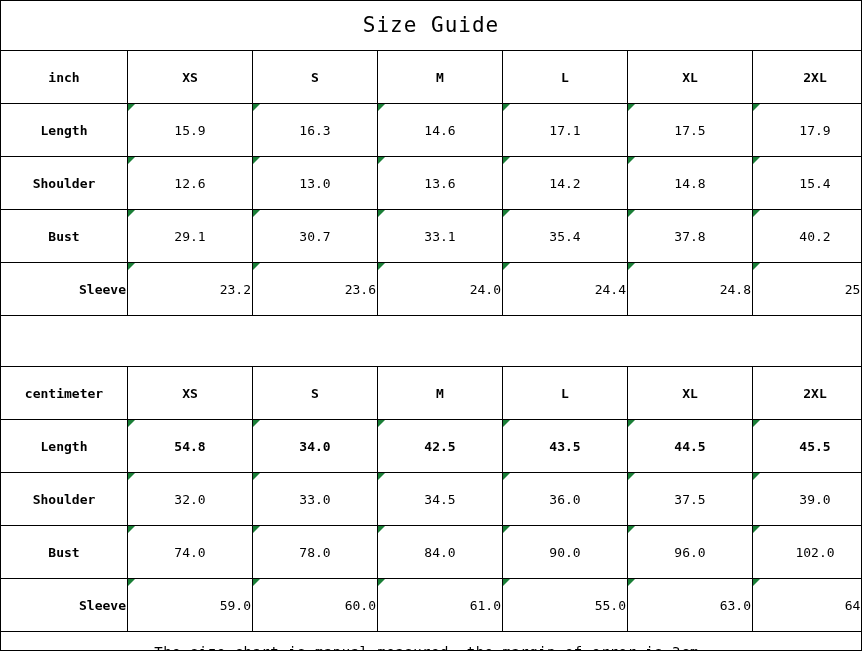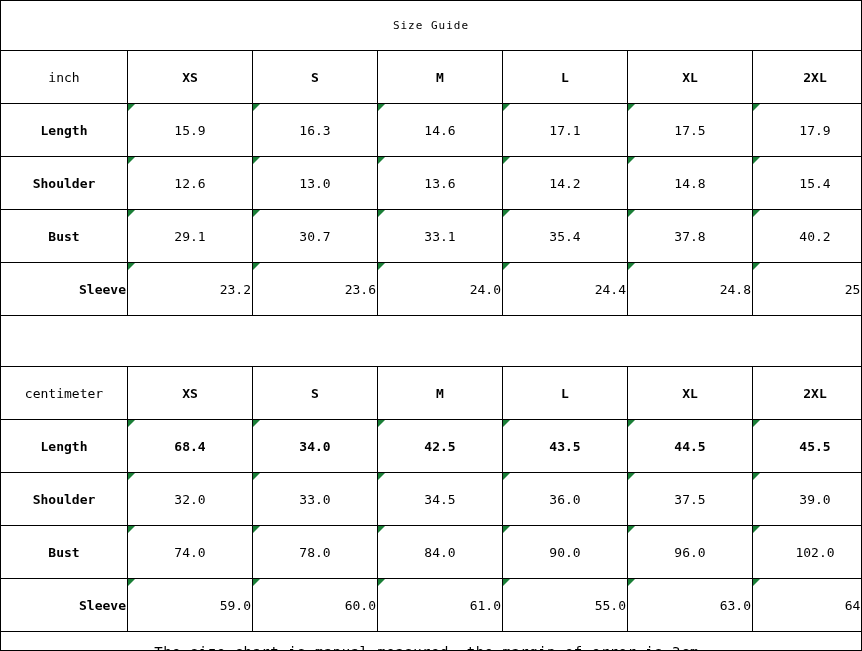"Size Guide" .title { font-size: 11px -> 21px }
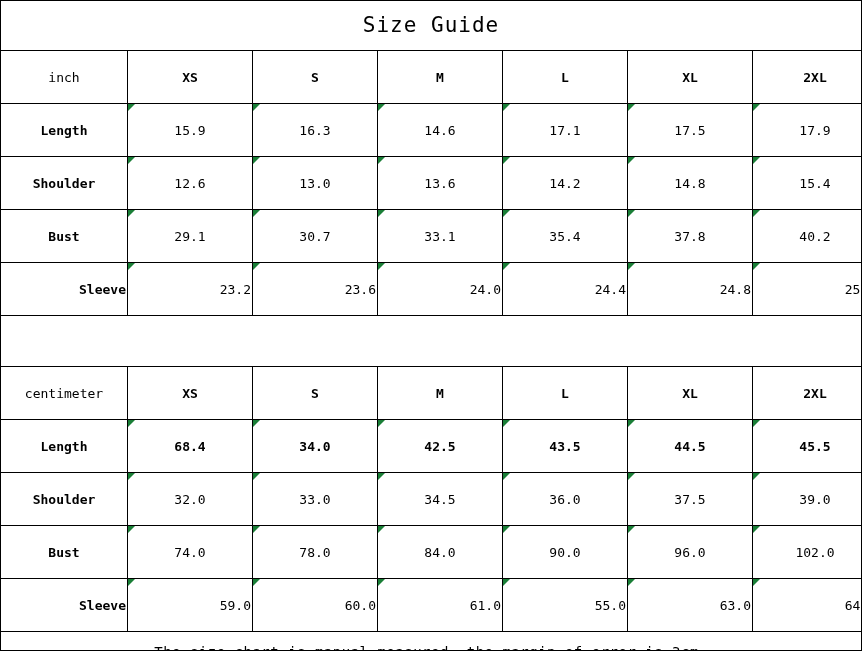"inch" .hdr-unit { font-weight: normal -> bold }
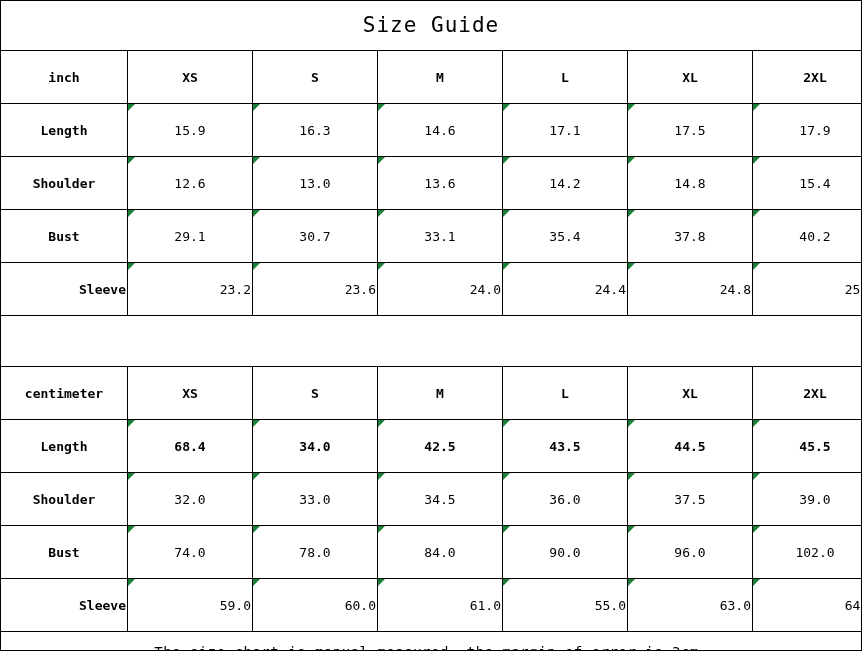"68.4" td.col-size { text: 68.4 -> 54.8 }
